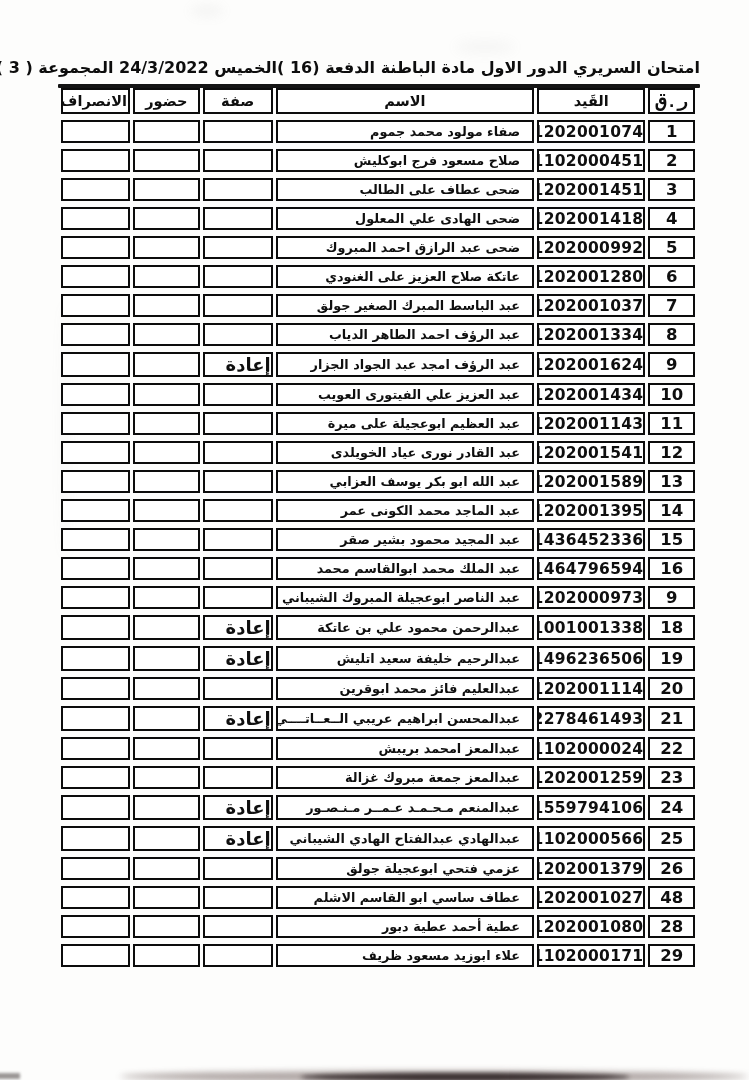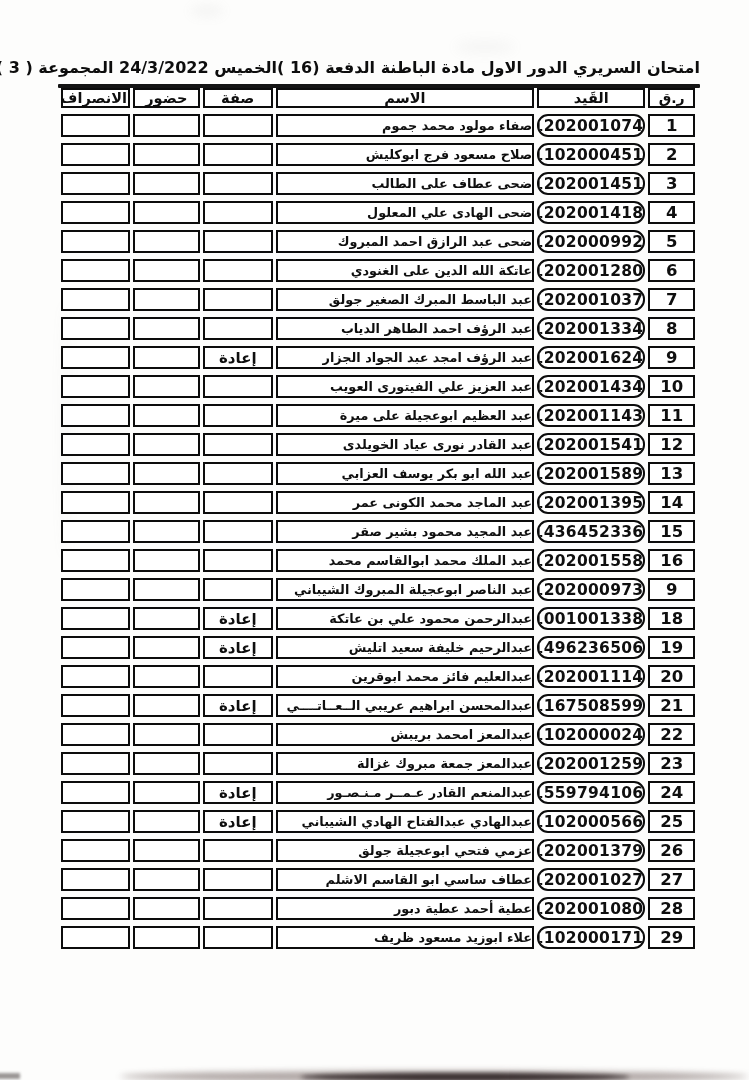"ر.ق" th.h-serial { font-family: none -> Liberation Mono, monospace; font-size: 14px -> 18px }
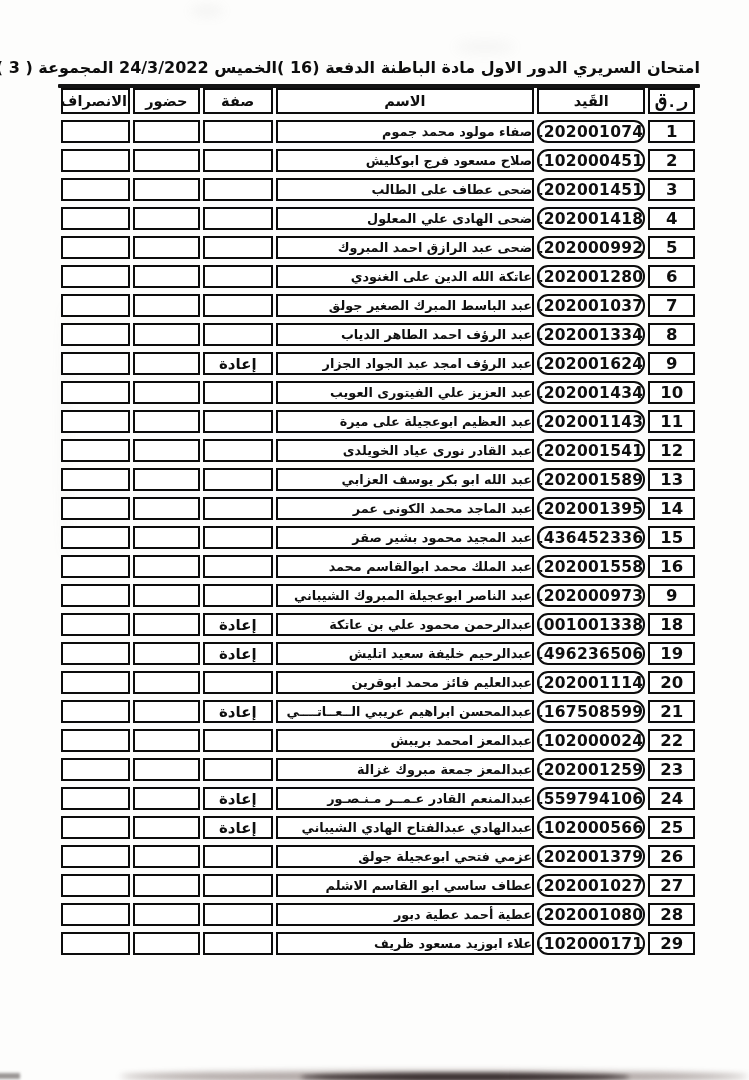"صفاء مولود محمد جموم" td.name { padding: 0 0 1px 2px -> 0 12px 1px 2px }
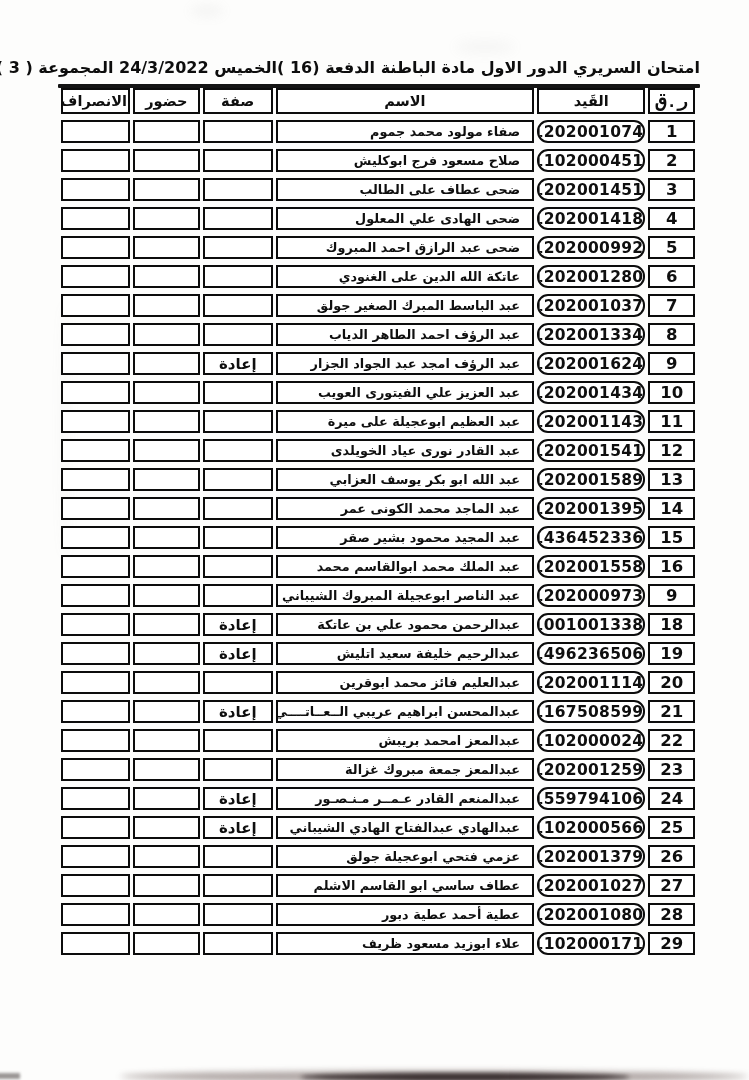"1202001074" td.id { border-radius: 11px -> none }
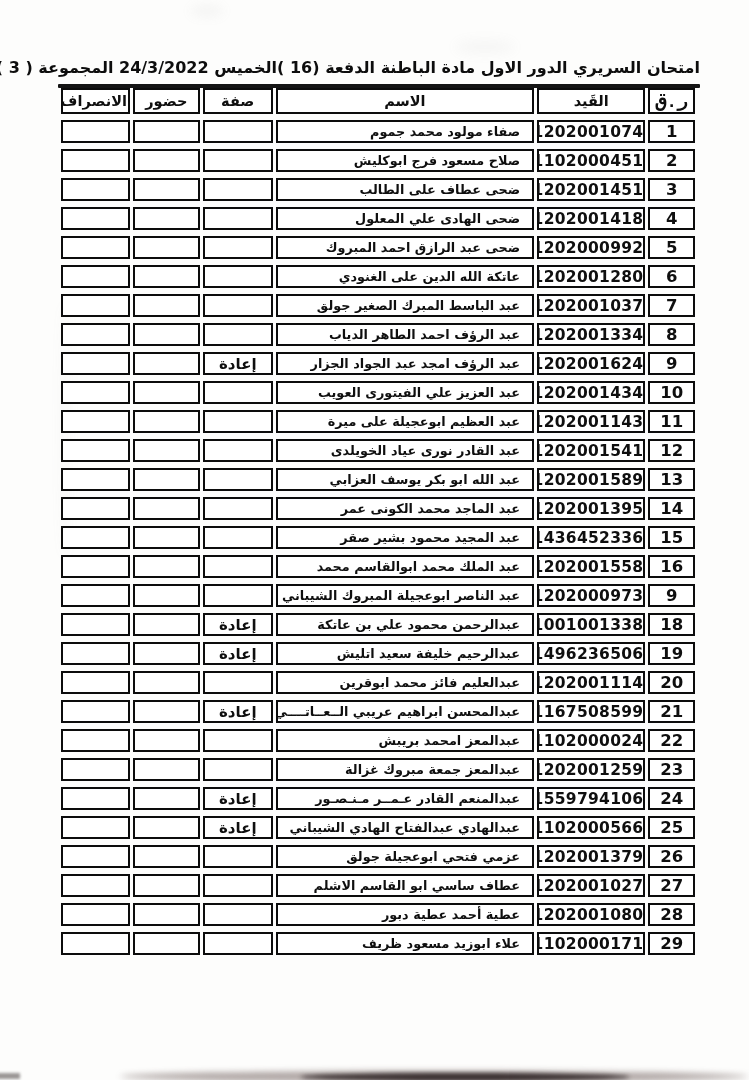"عاتكة الله الدين على الغنودي" td.name { text: الله الدين -> صلاح العزيز }
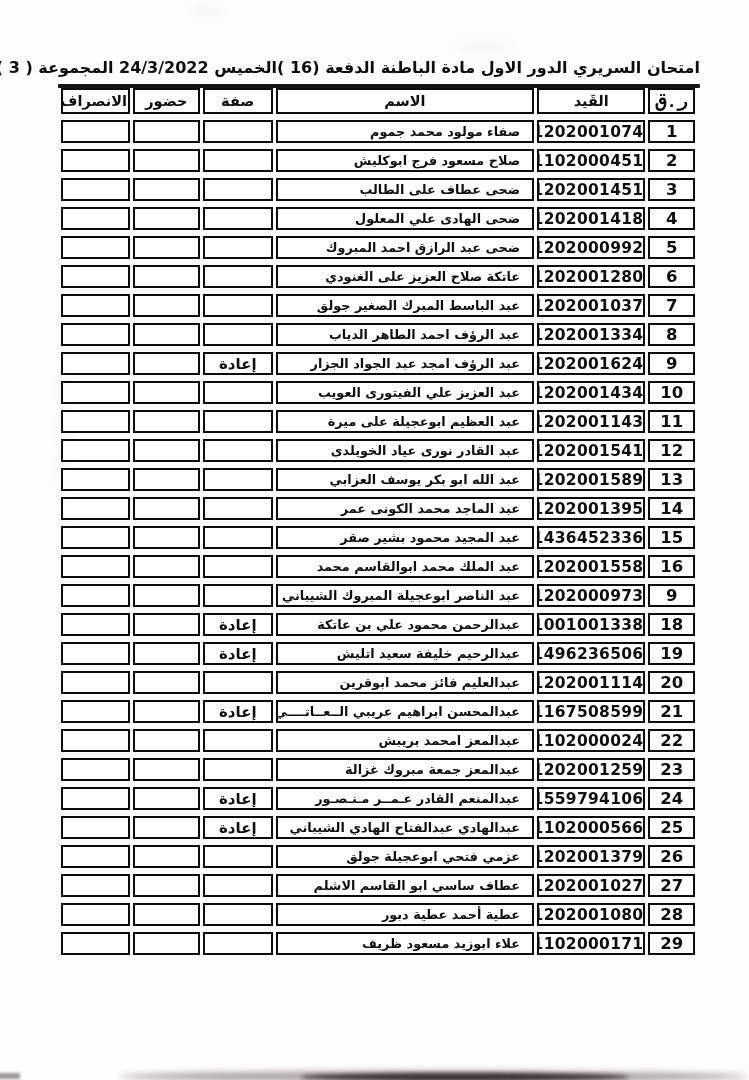"إعادة" td.status { font-size: 15px -> 18px; text-align: center -> none }
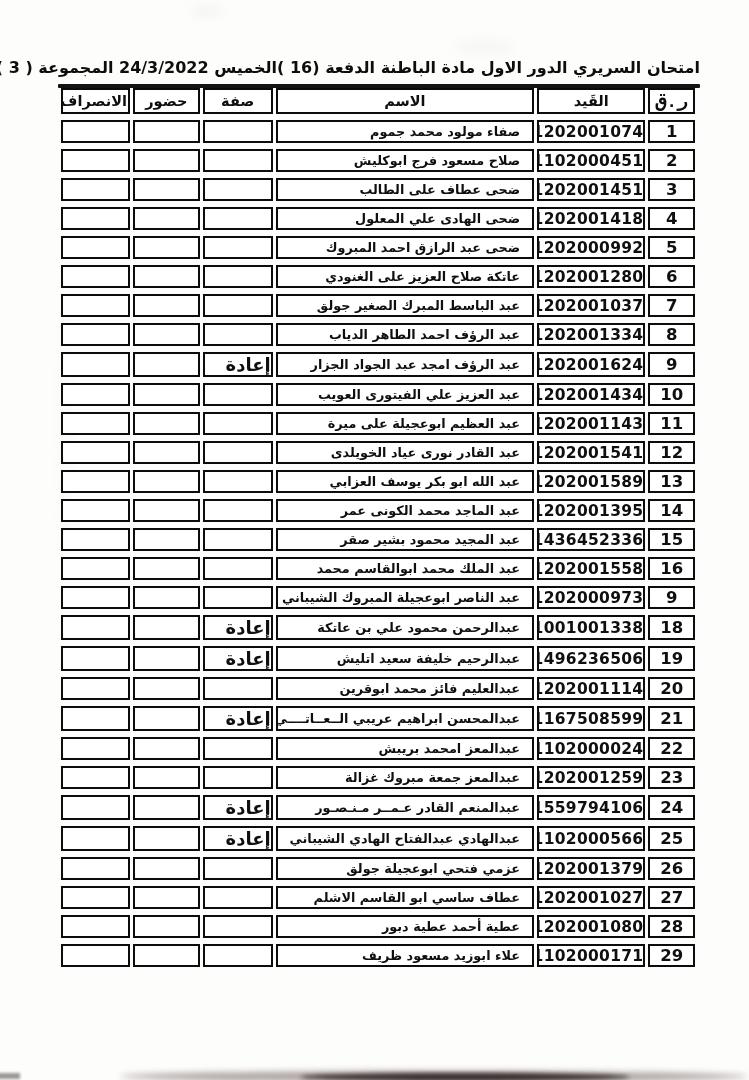"1202001558" td.id { text: 1202001558 -> 1464796594 }
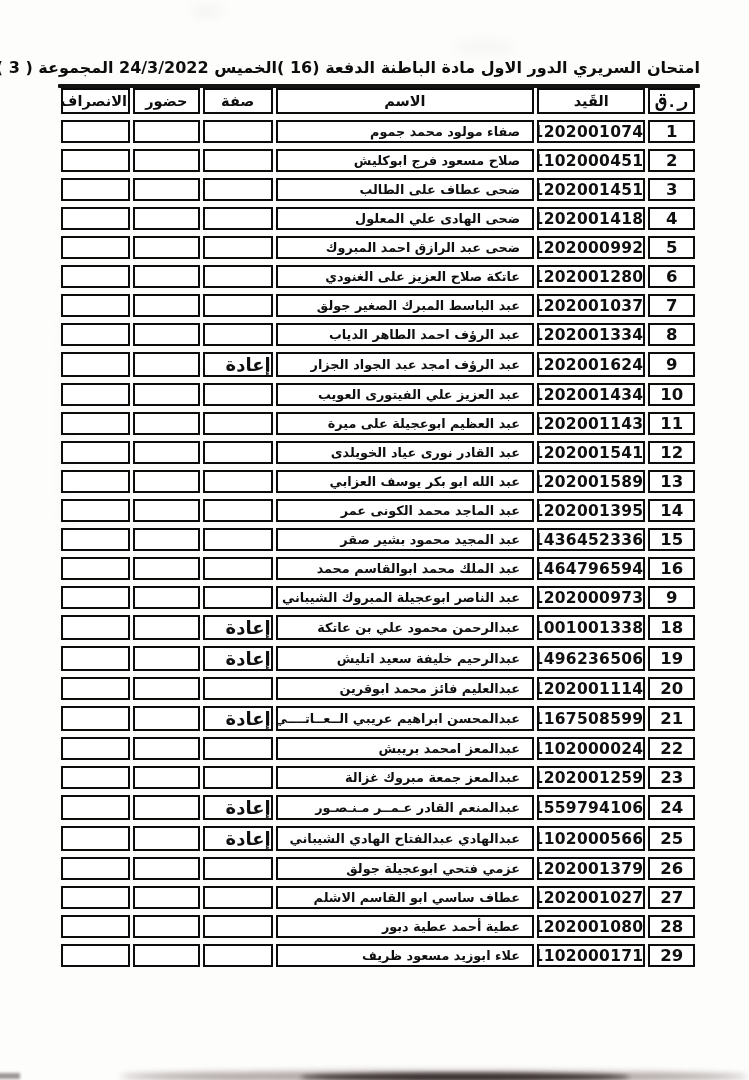"1167508599" td.id { text: 1167508599 -> 2278461493 }
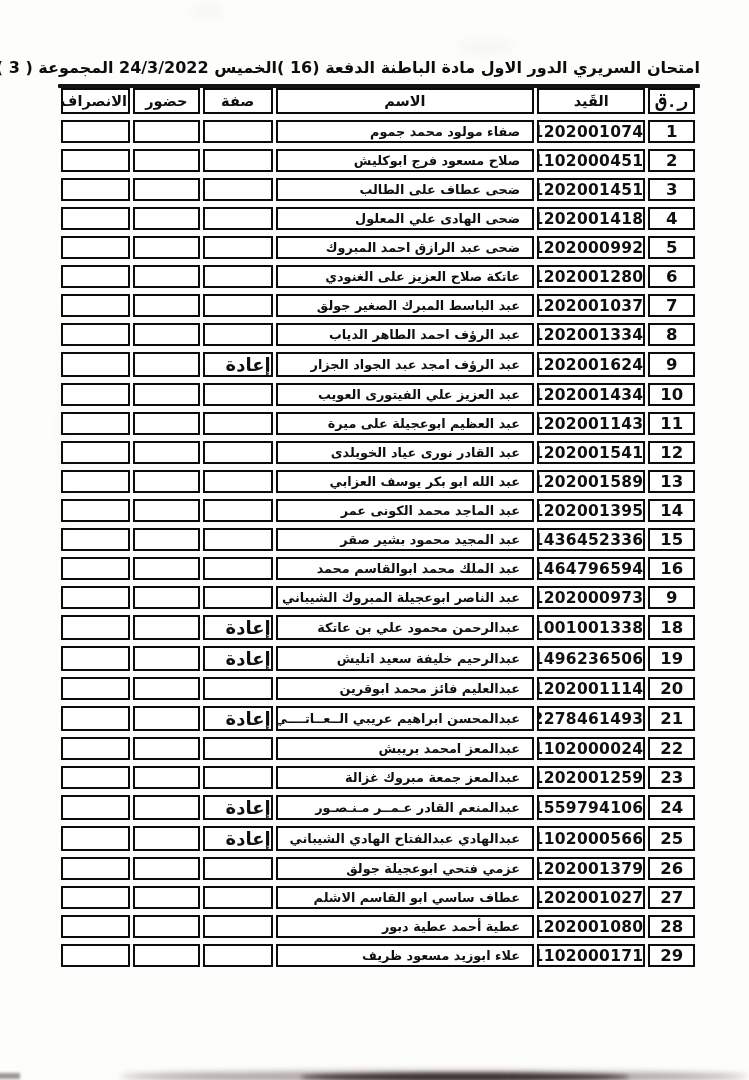"عبدالمنعم القادر عـمــر مـنـصـور" td.name { text: القادر -> مـحـمـد }
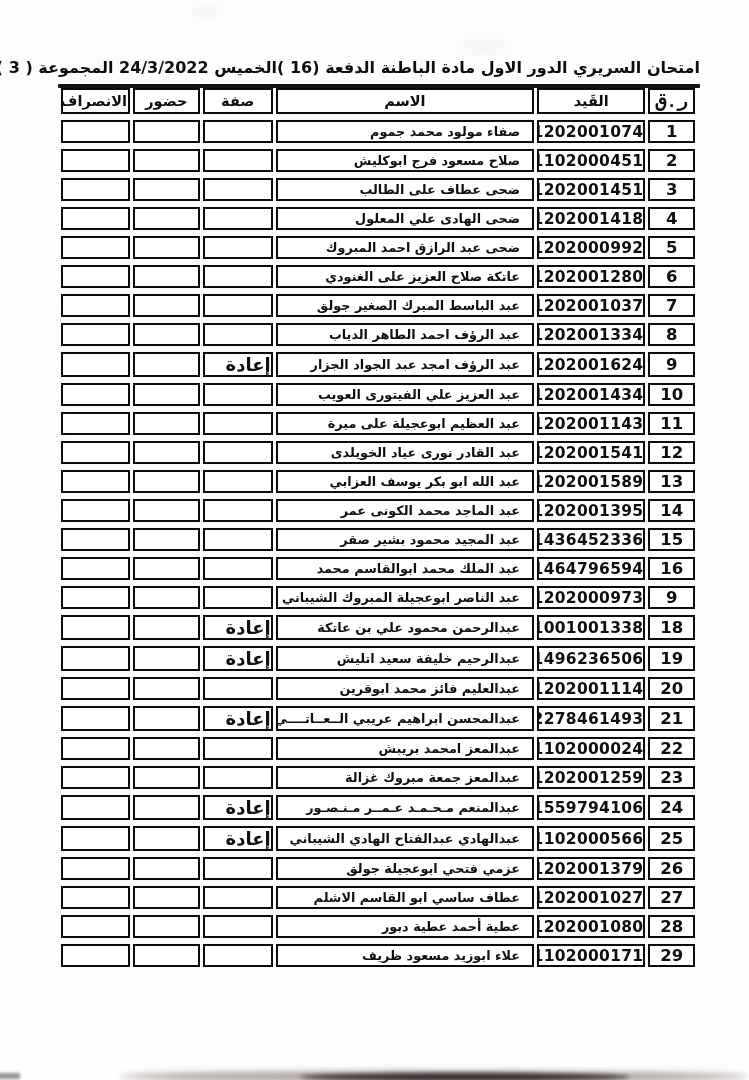"27" td.serial { text: 27 -> 48 }
